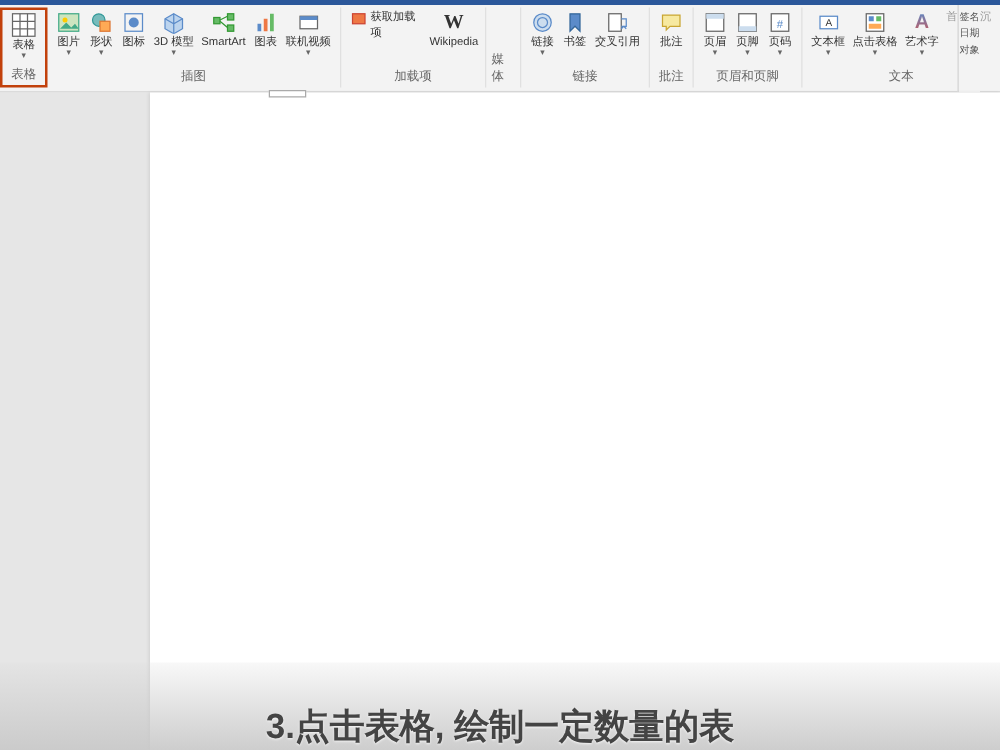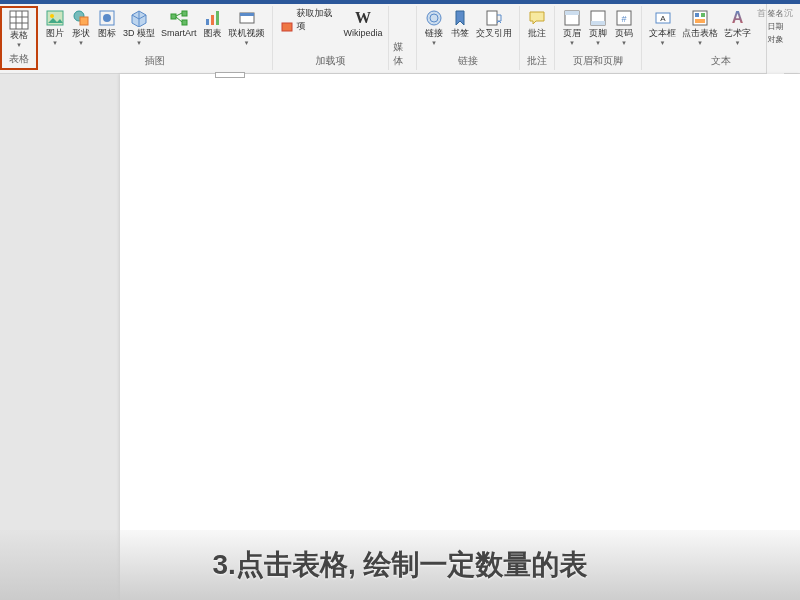"获取加载项" .rb-btn-sm { align-items: flex-end -> flex-start }
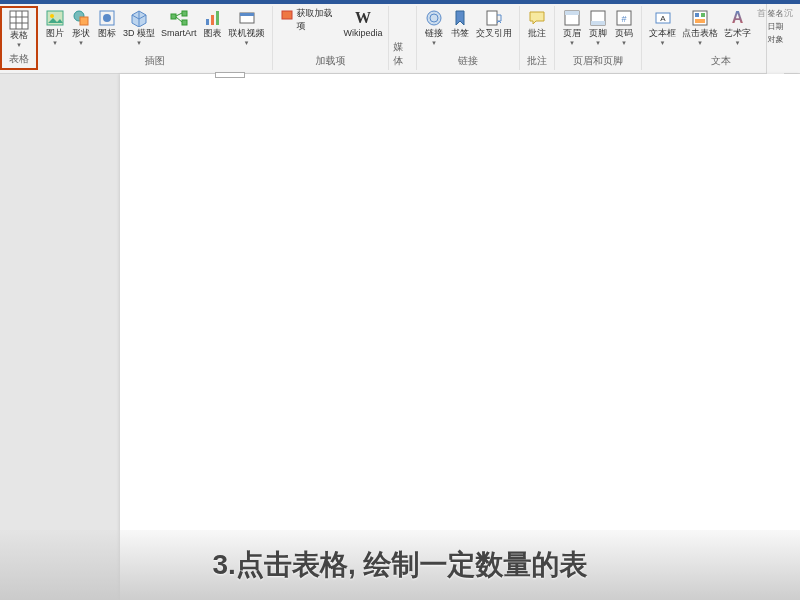"3.点击表格, 绘制一定数量的表" .subtitle-overlay { align-items: center -> flex-end }
